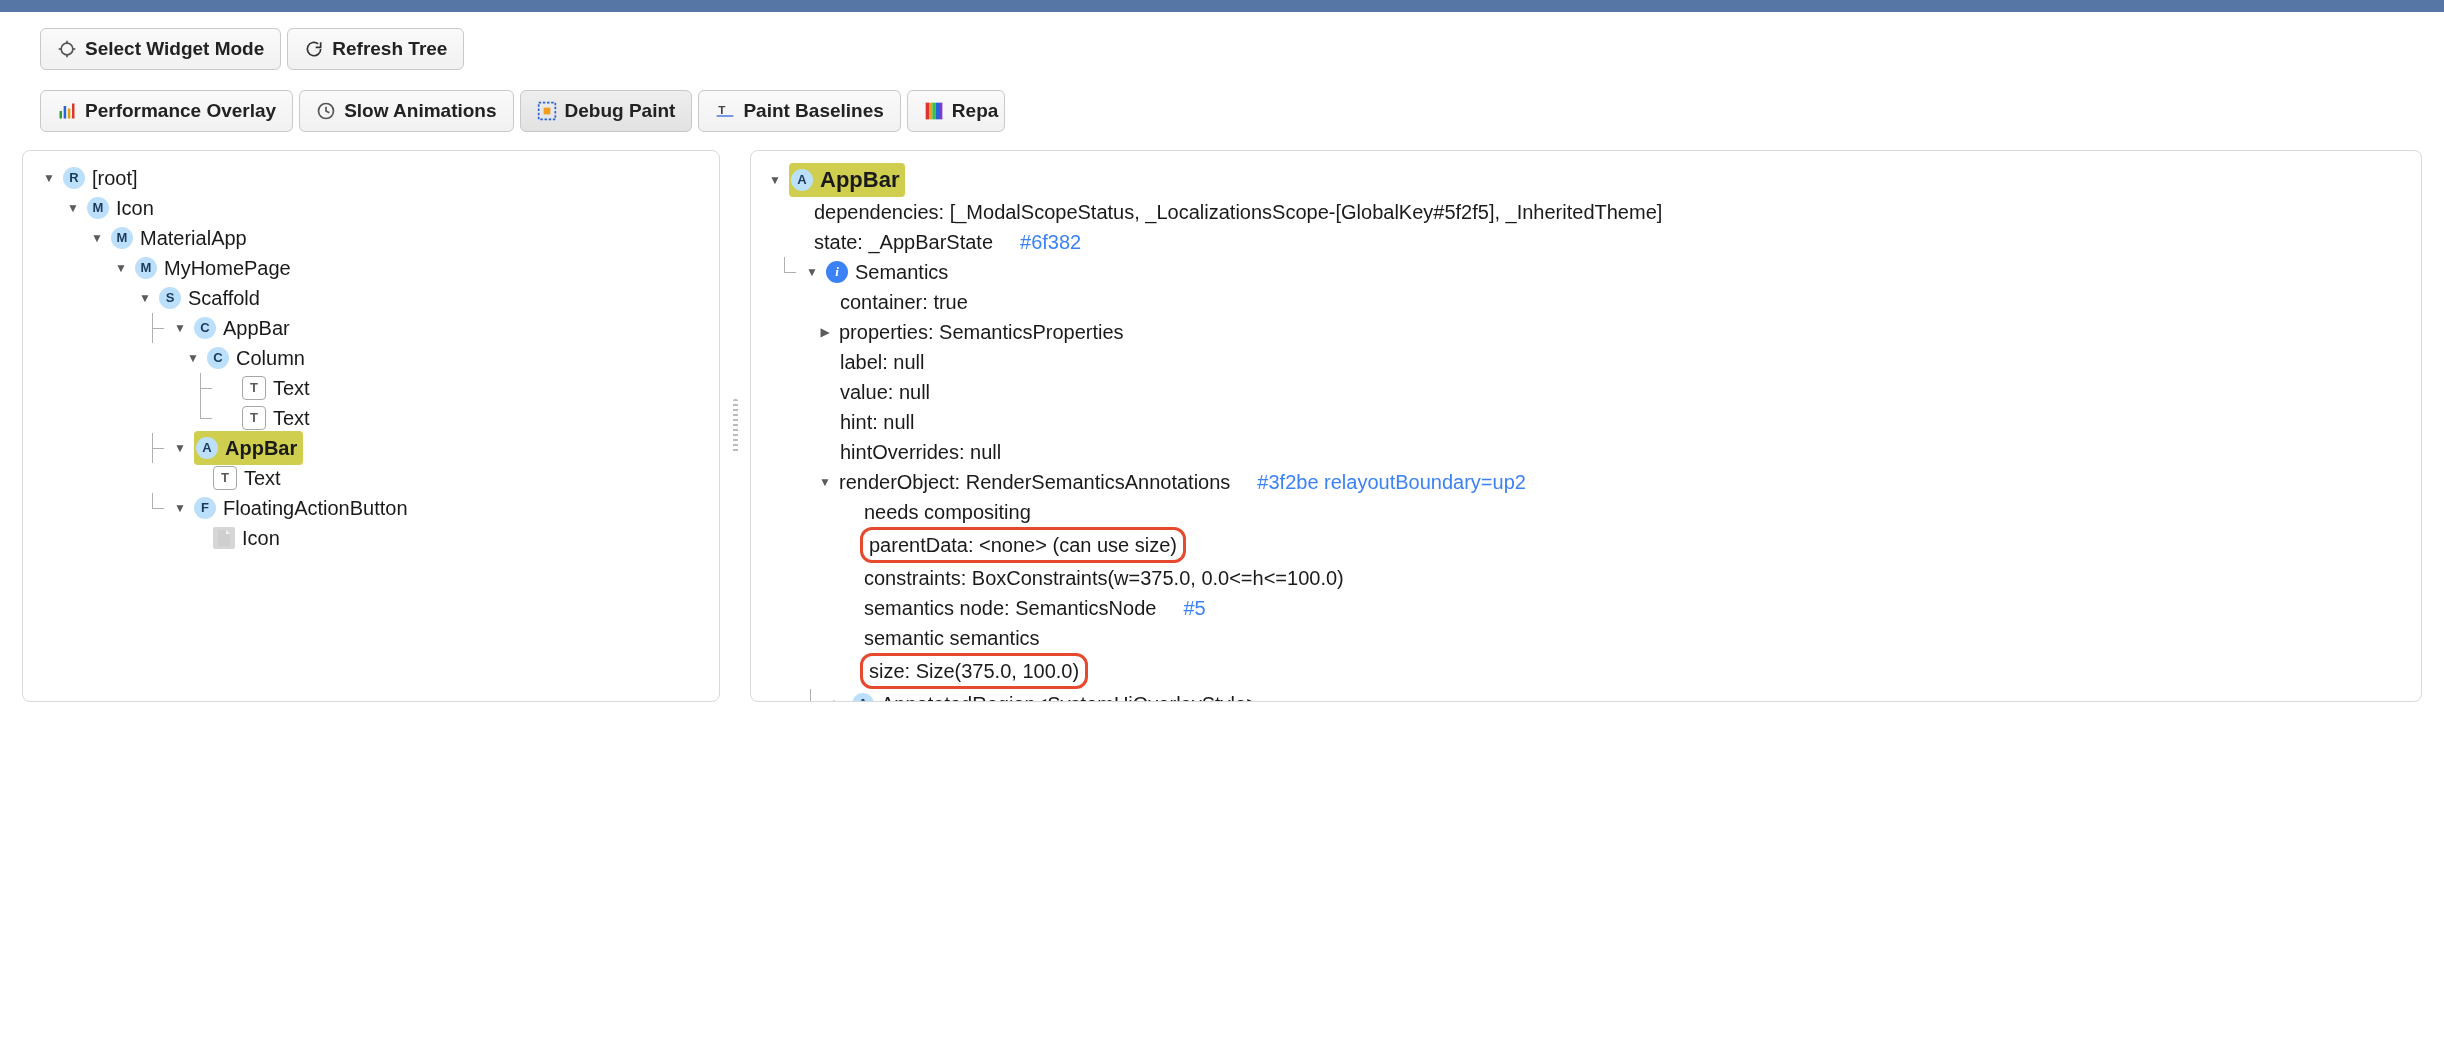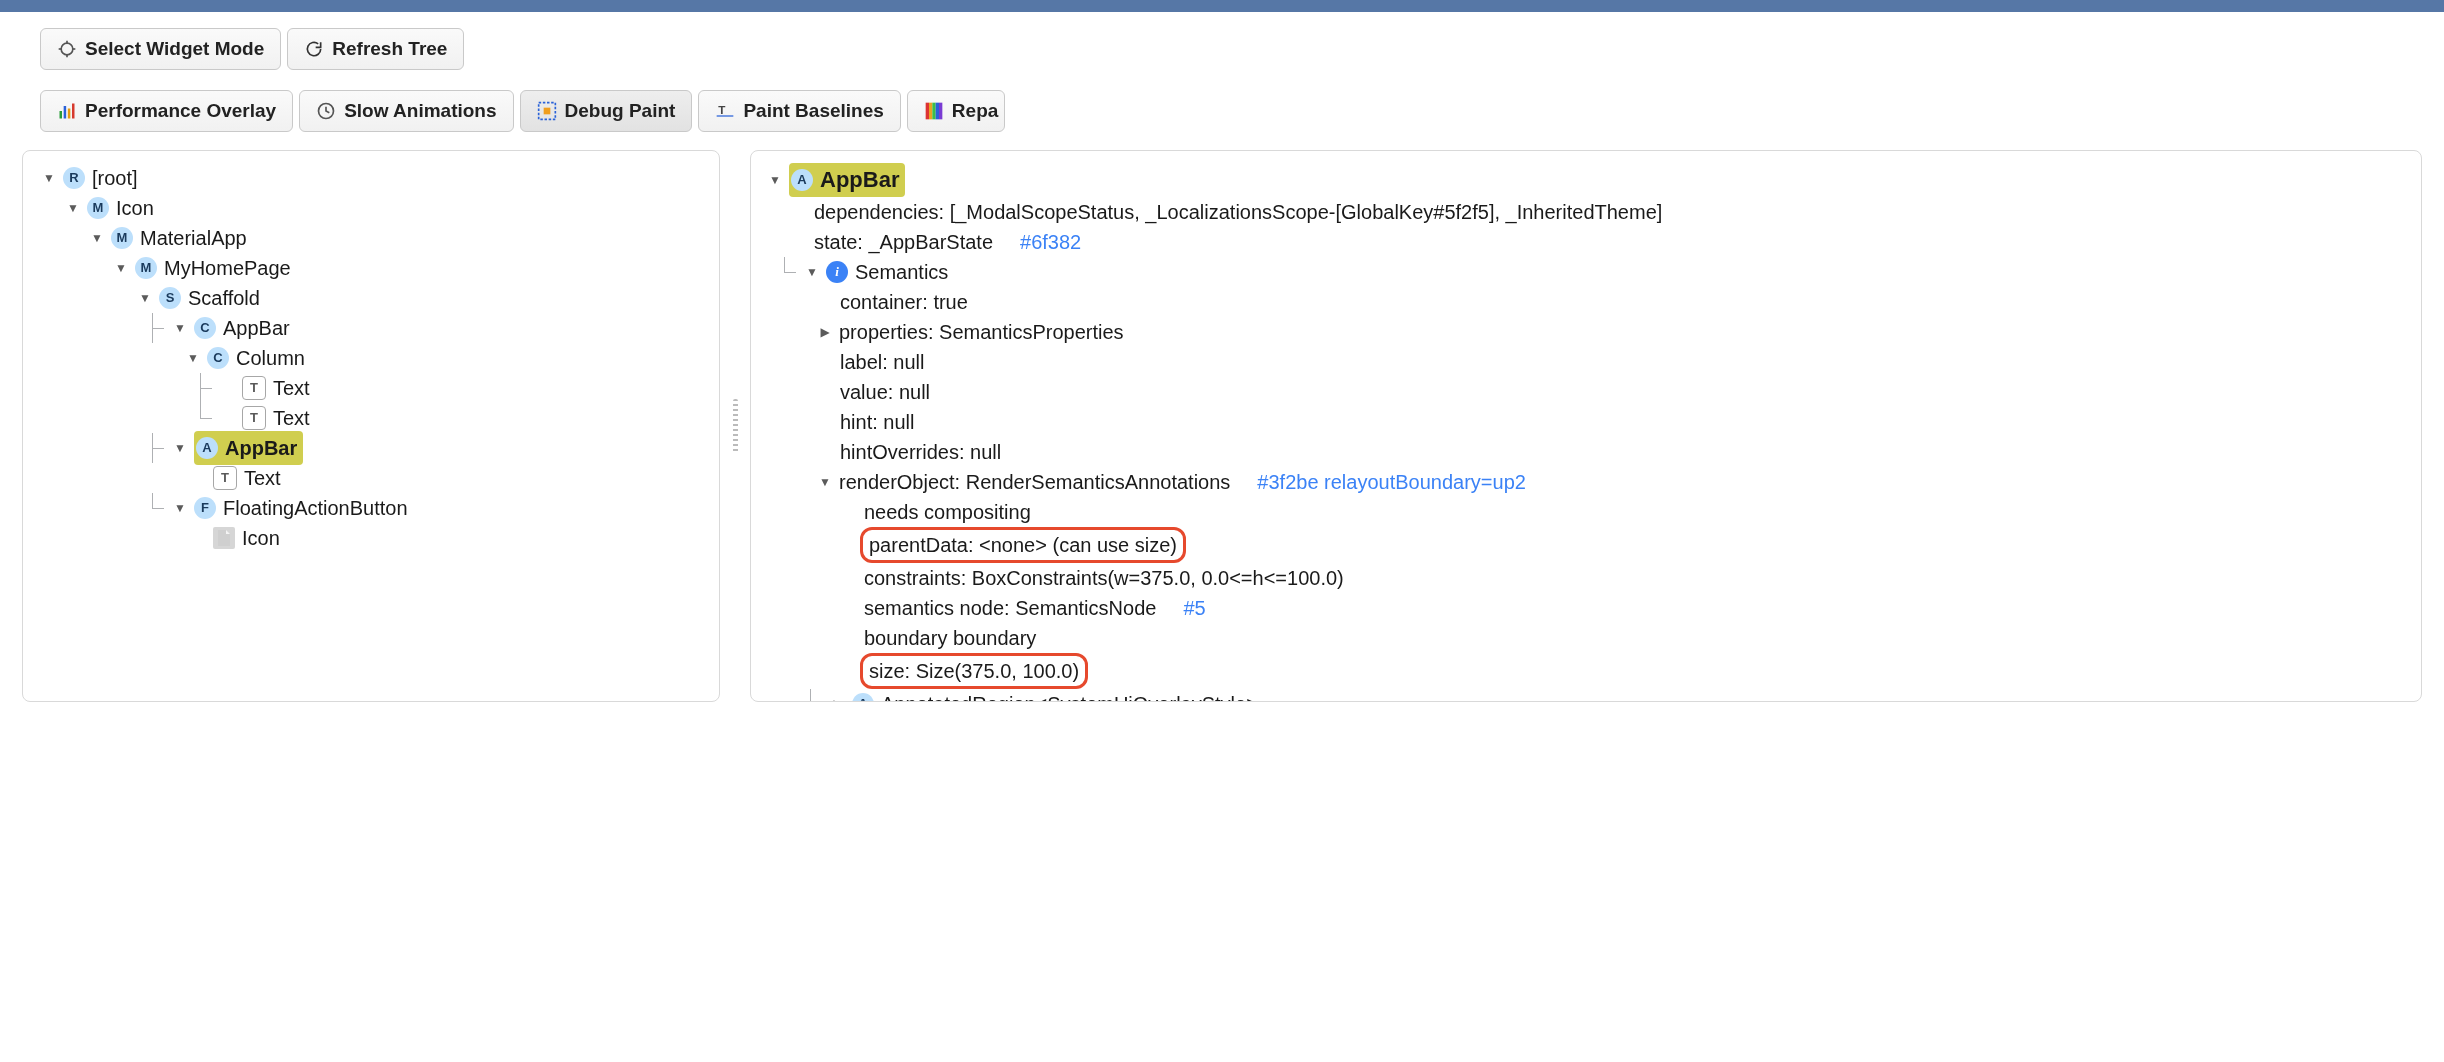"boundary boundary" span.label { text: boundary boundary -> semantic semantics }
